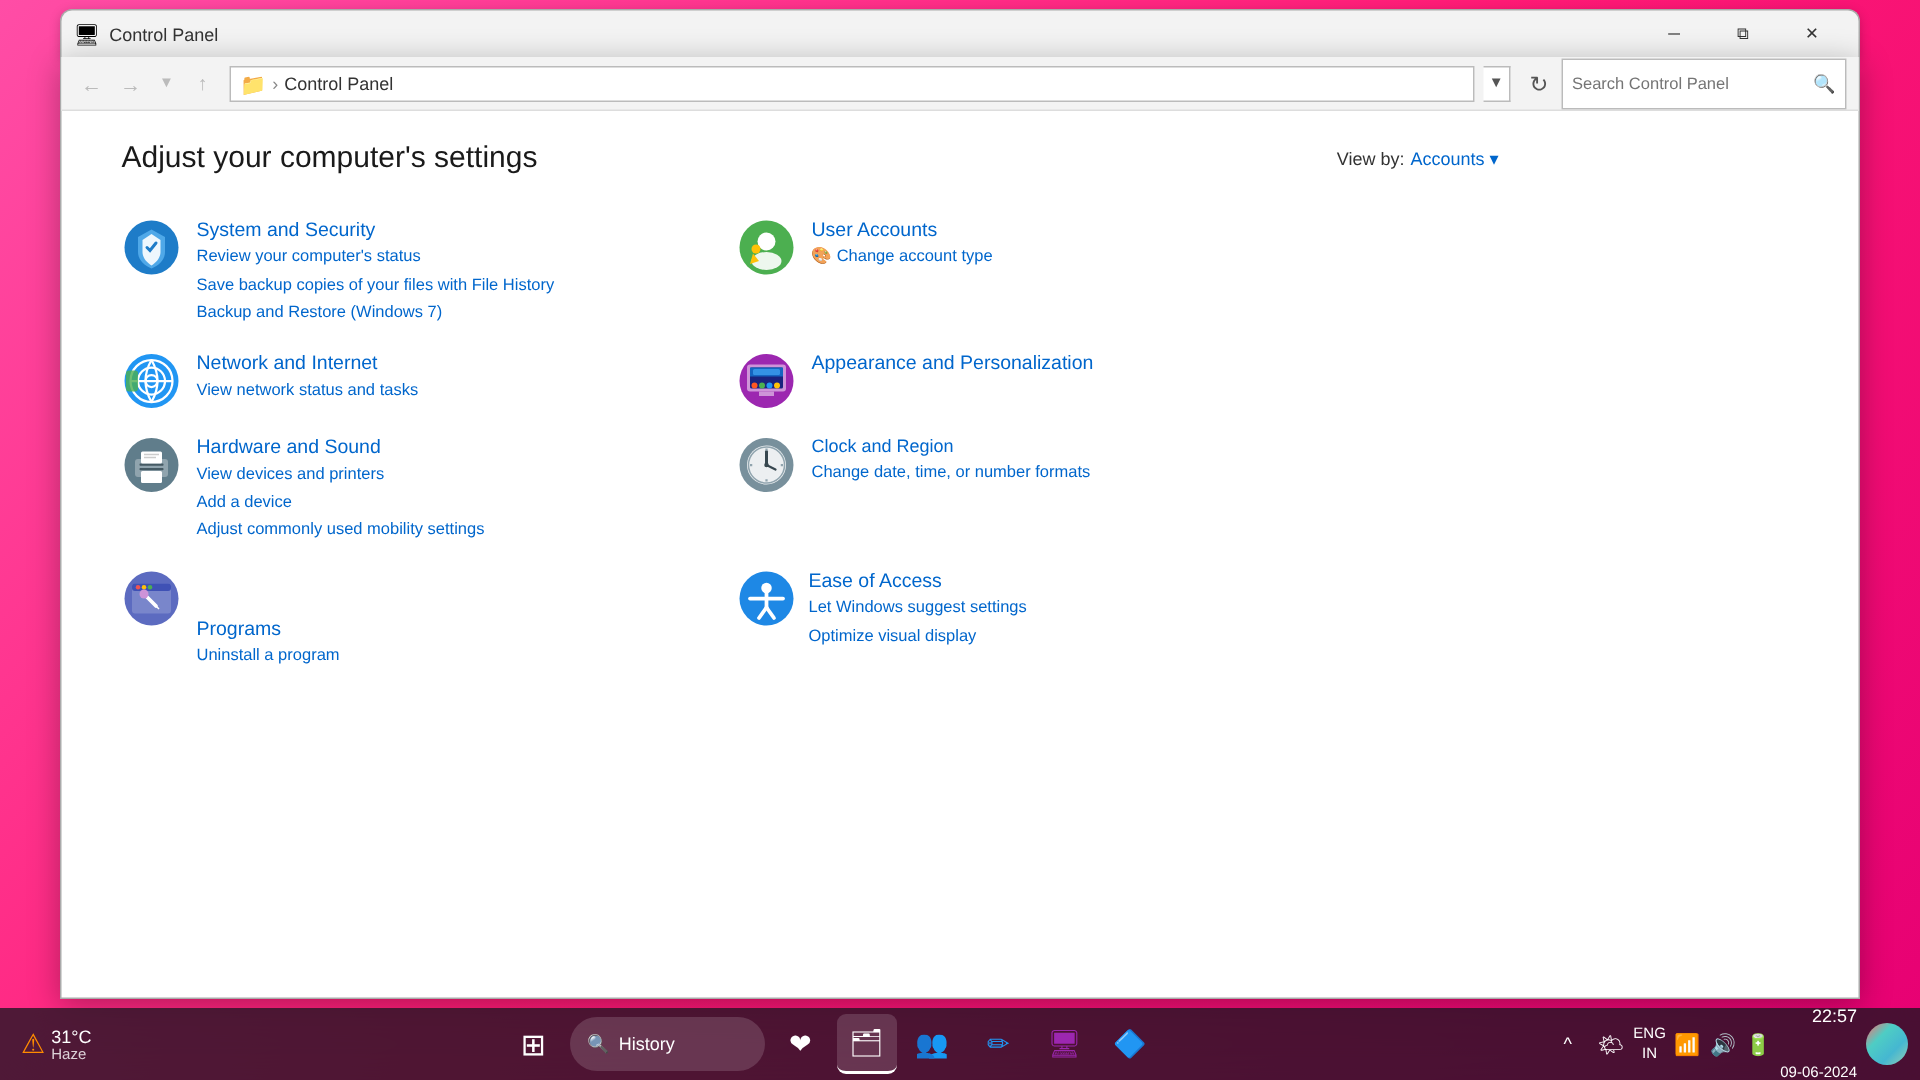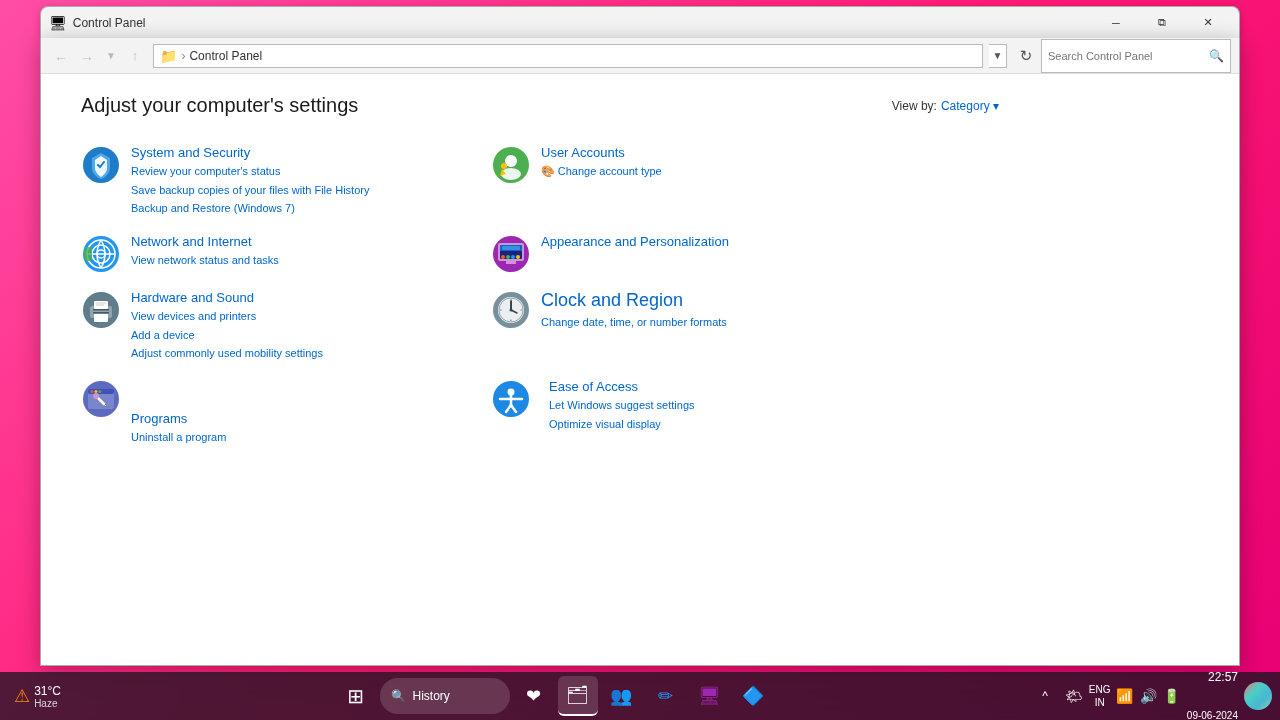"Category ▾" a { text: Category -> Accounts }
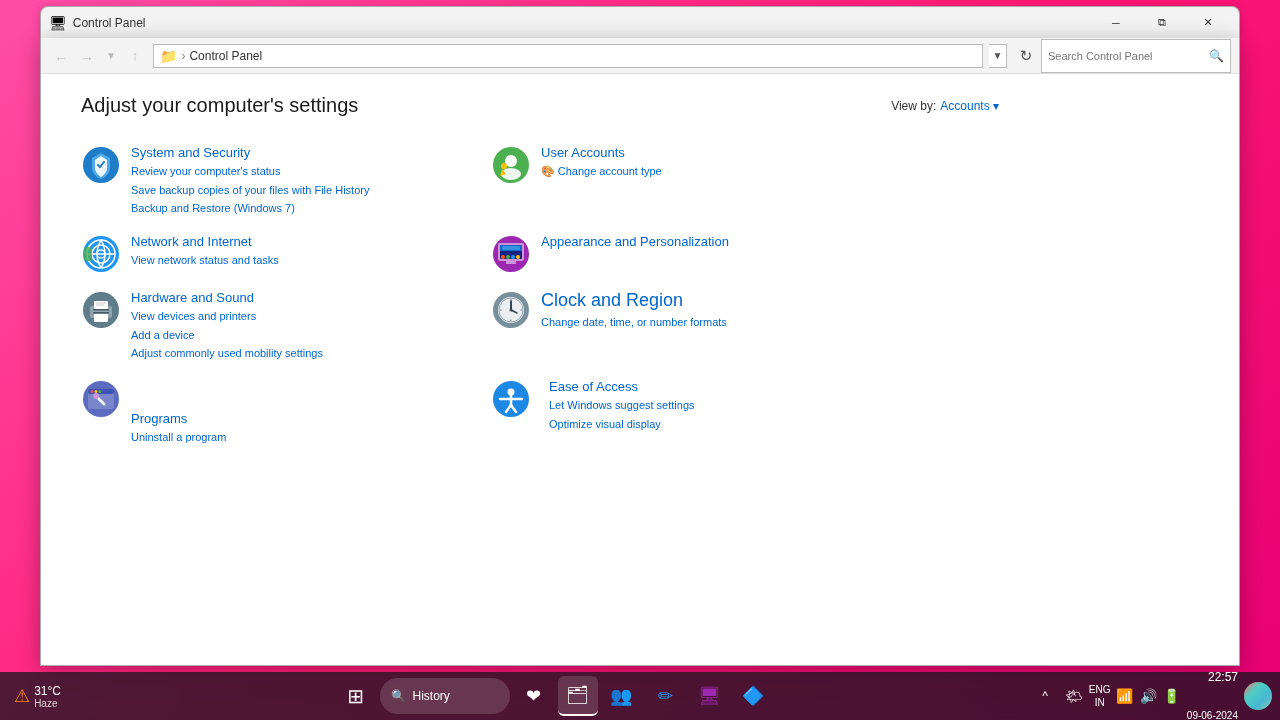"Clock and Region" a { font-size: 18px -> 12px }
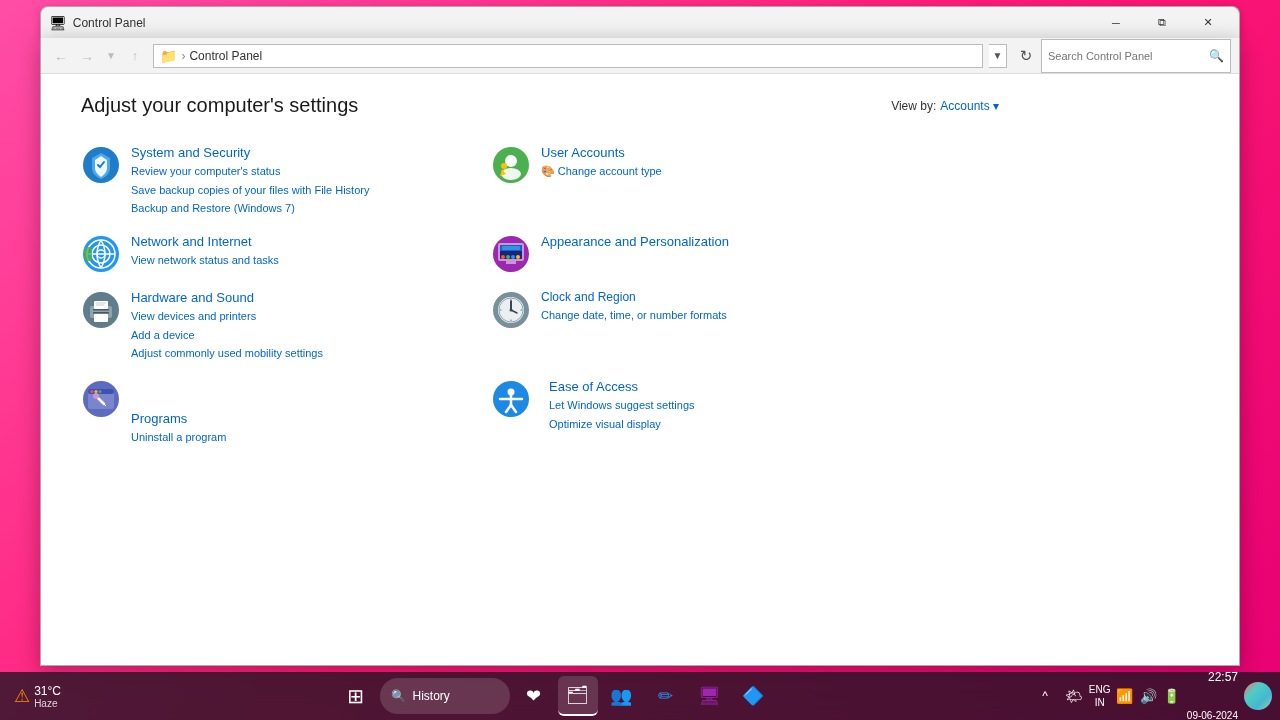"Ease of Access" div { gap: 18px -> 8px }
